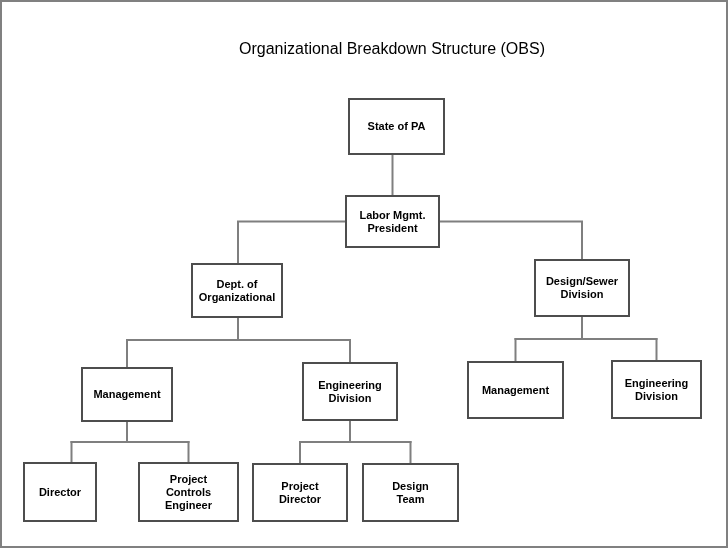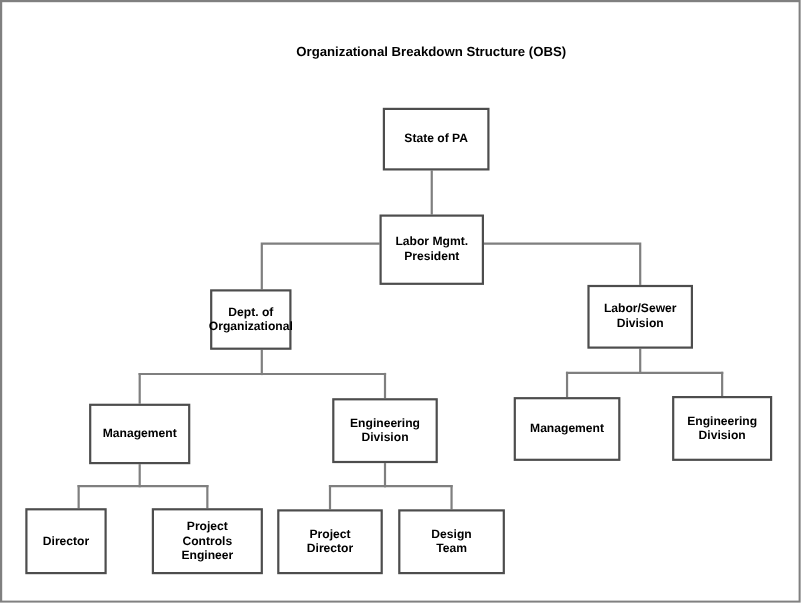"Organizational Breakdown Structure (OBS)" .title { font-size: 12px -> 16px; font-weight: bold -> normal }
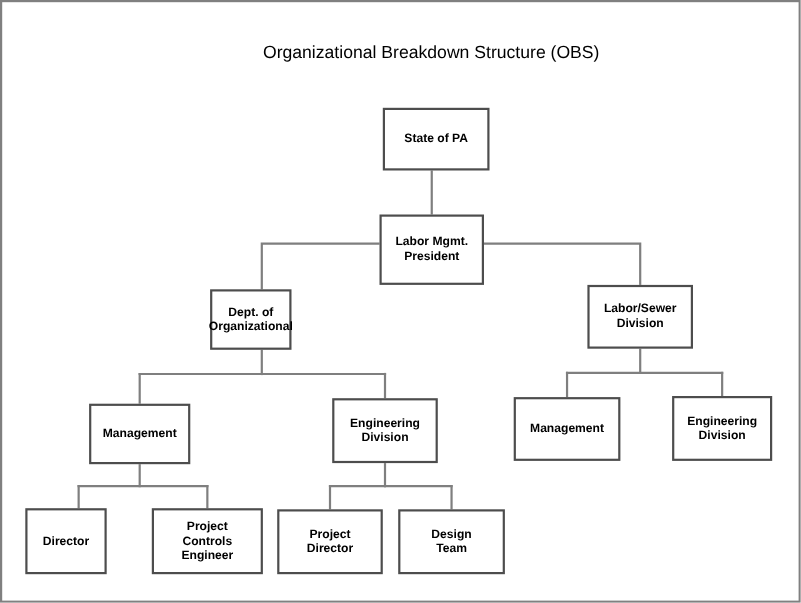"Labor Mgmt." div.node { height: 64px -> 53px }
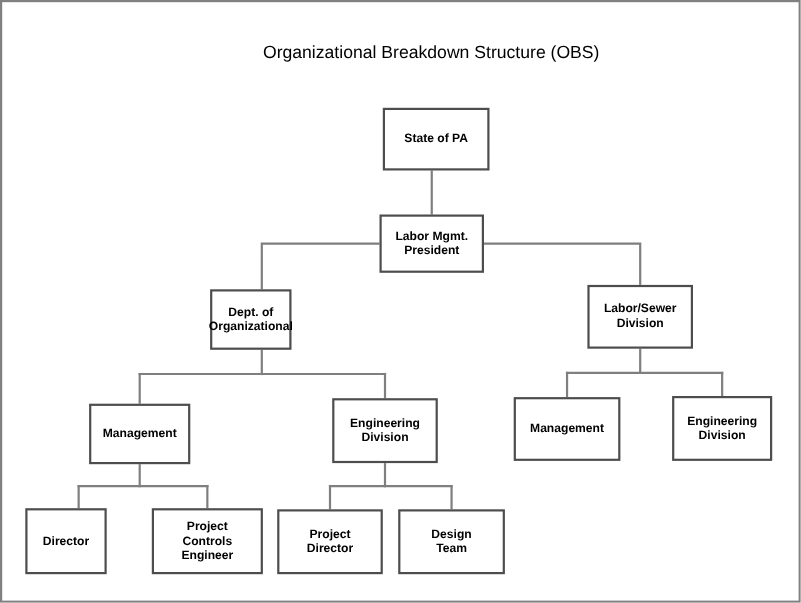"Dept. of" div.node { width: 74px -> 92px }
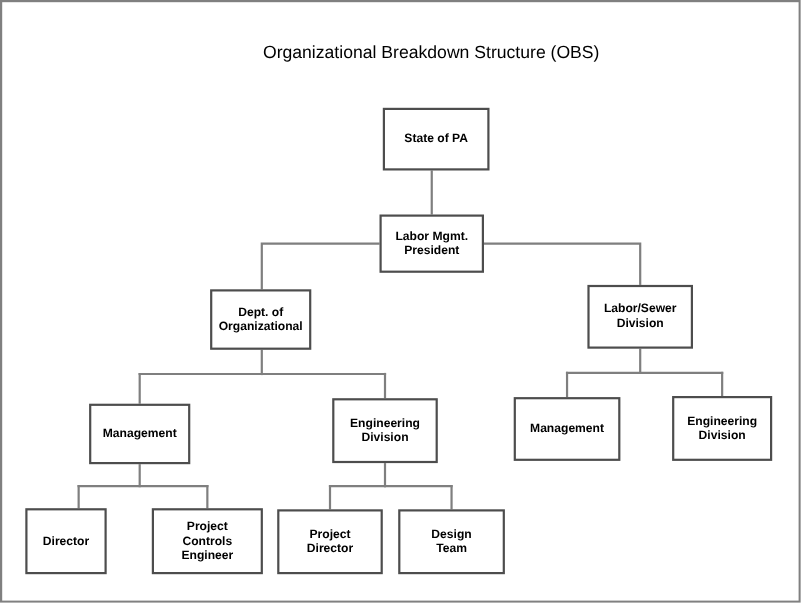"Labor/Sewer" div { text: Labor/Sewer -> Design/Sewer }
